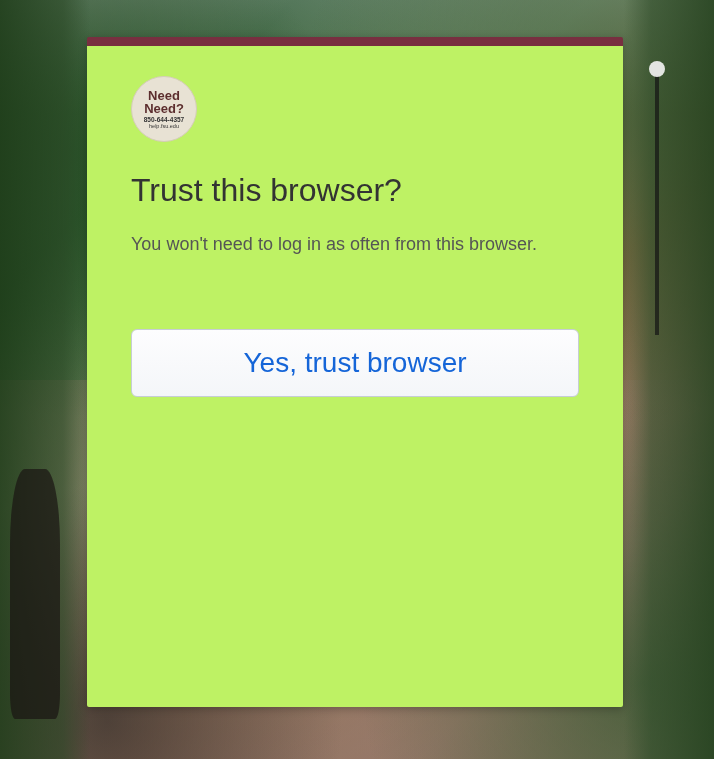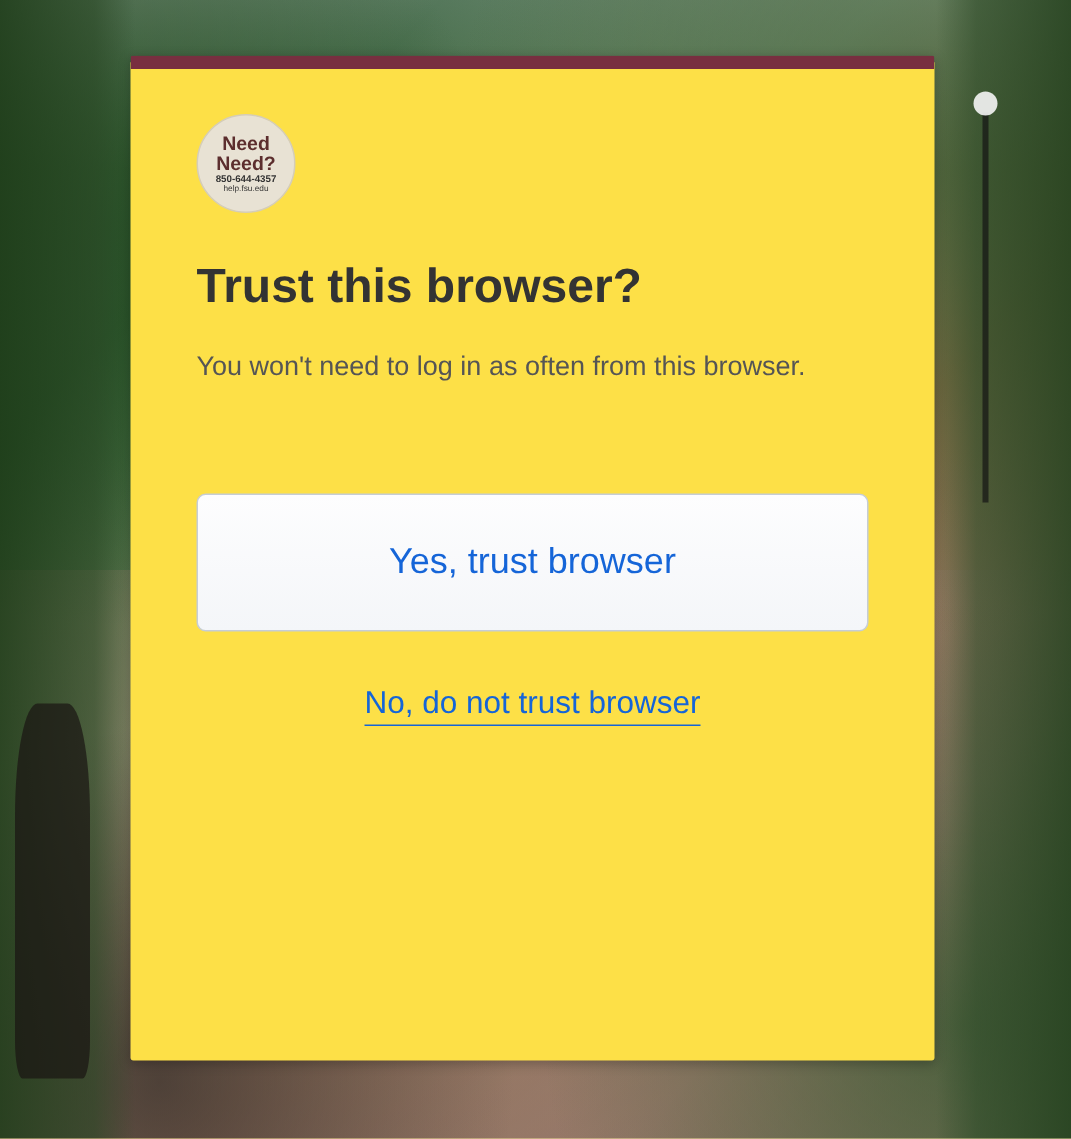"Need" .modal { background: #fde047 -> #bef264 }
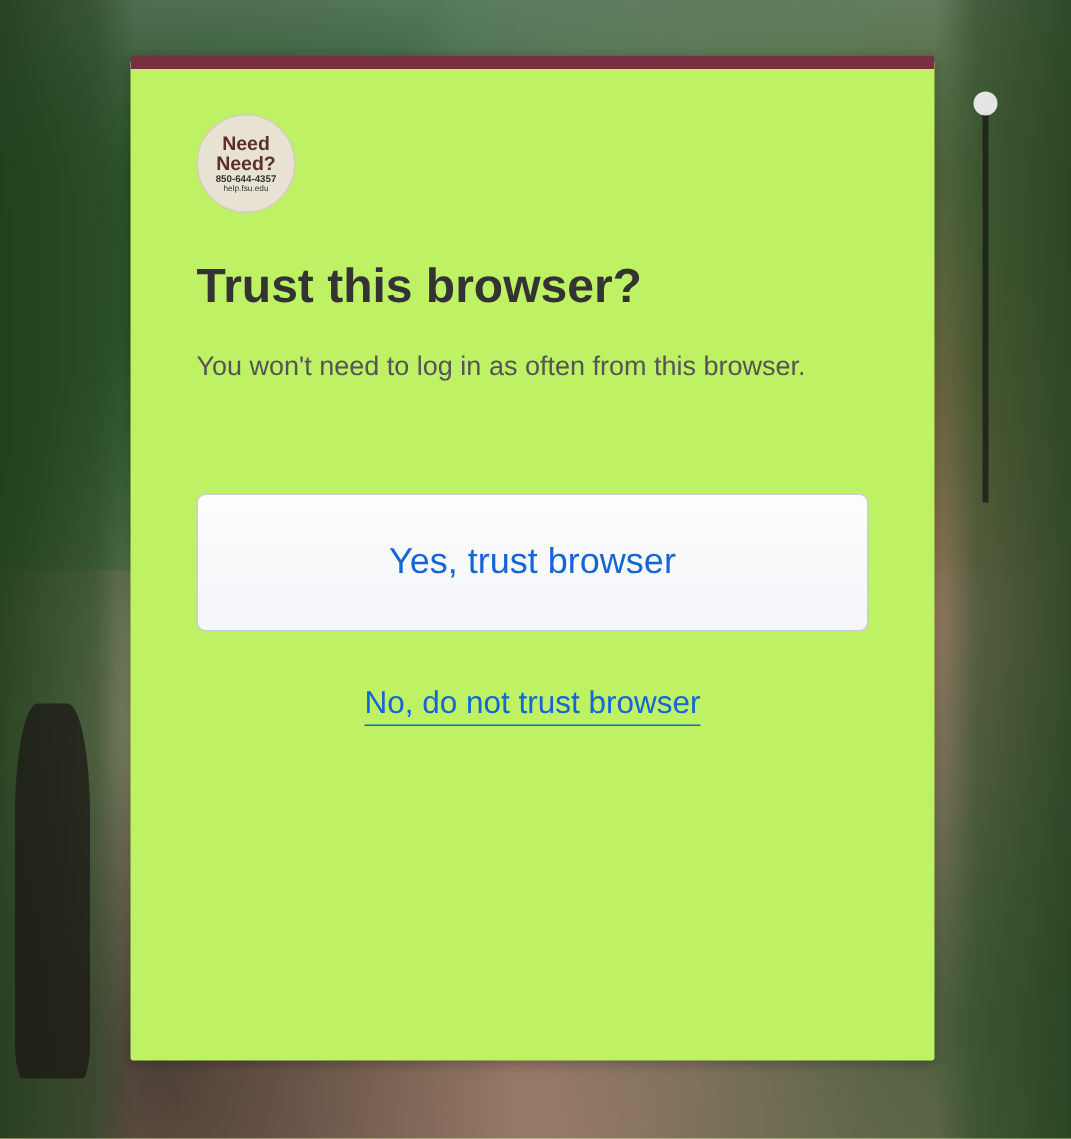"Trust this browser?" .page-title { font-weight: 700 -> 400 }
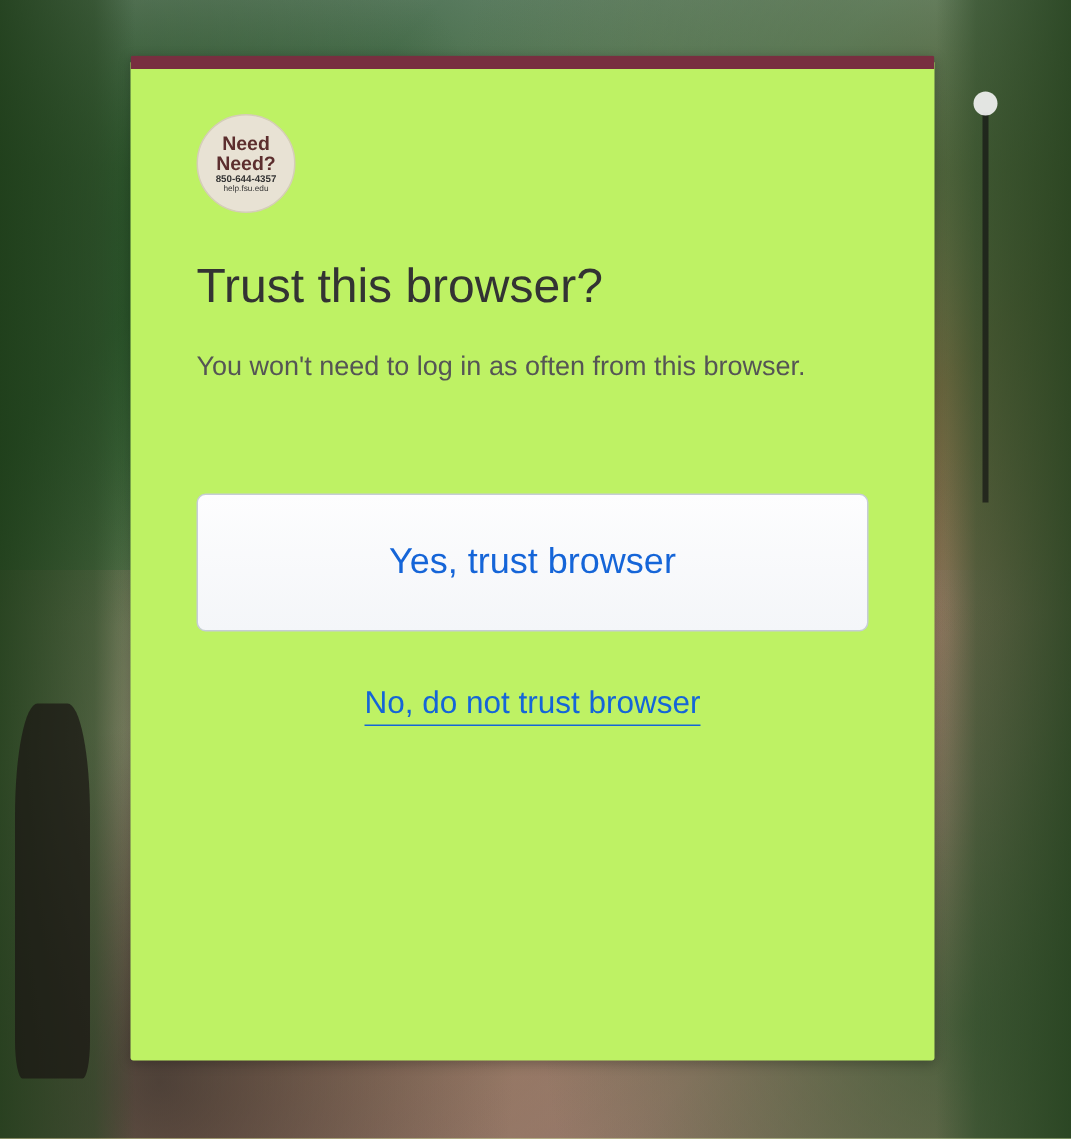"Yes, trust browser" .primary-button { font-size: 24px -> 28px; height: 92px -> 68px; margin-bottom: 36px -> 26px }
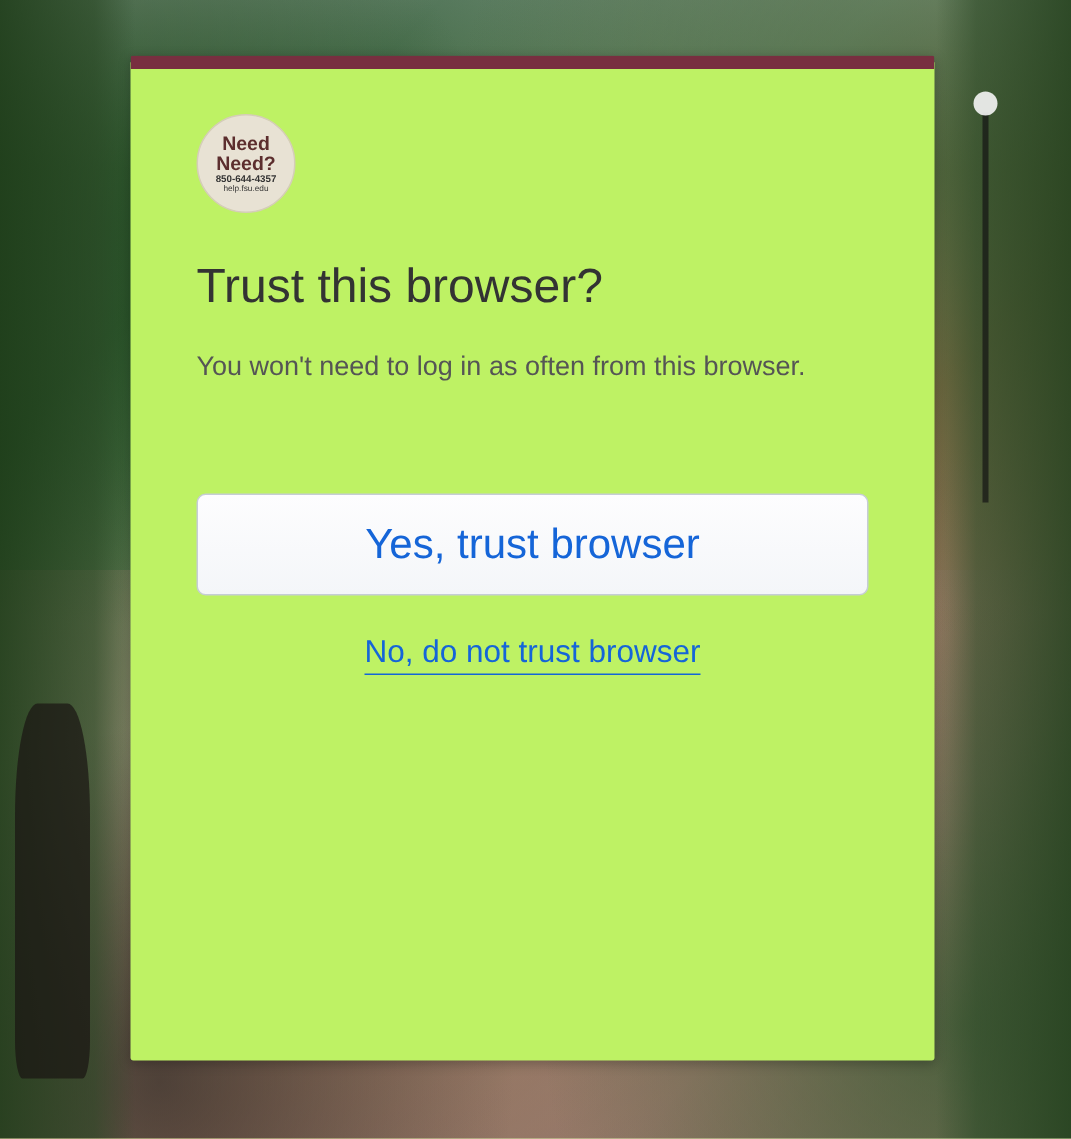"No, do not trust browser" div.secondary-link-wrap { html: <div> <a>No, do not trust browser</a> </div> -> none }
